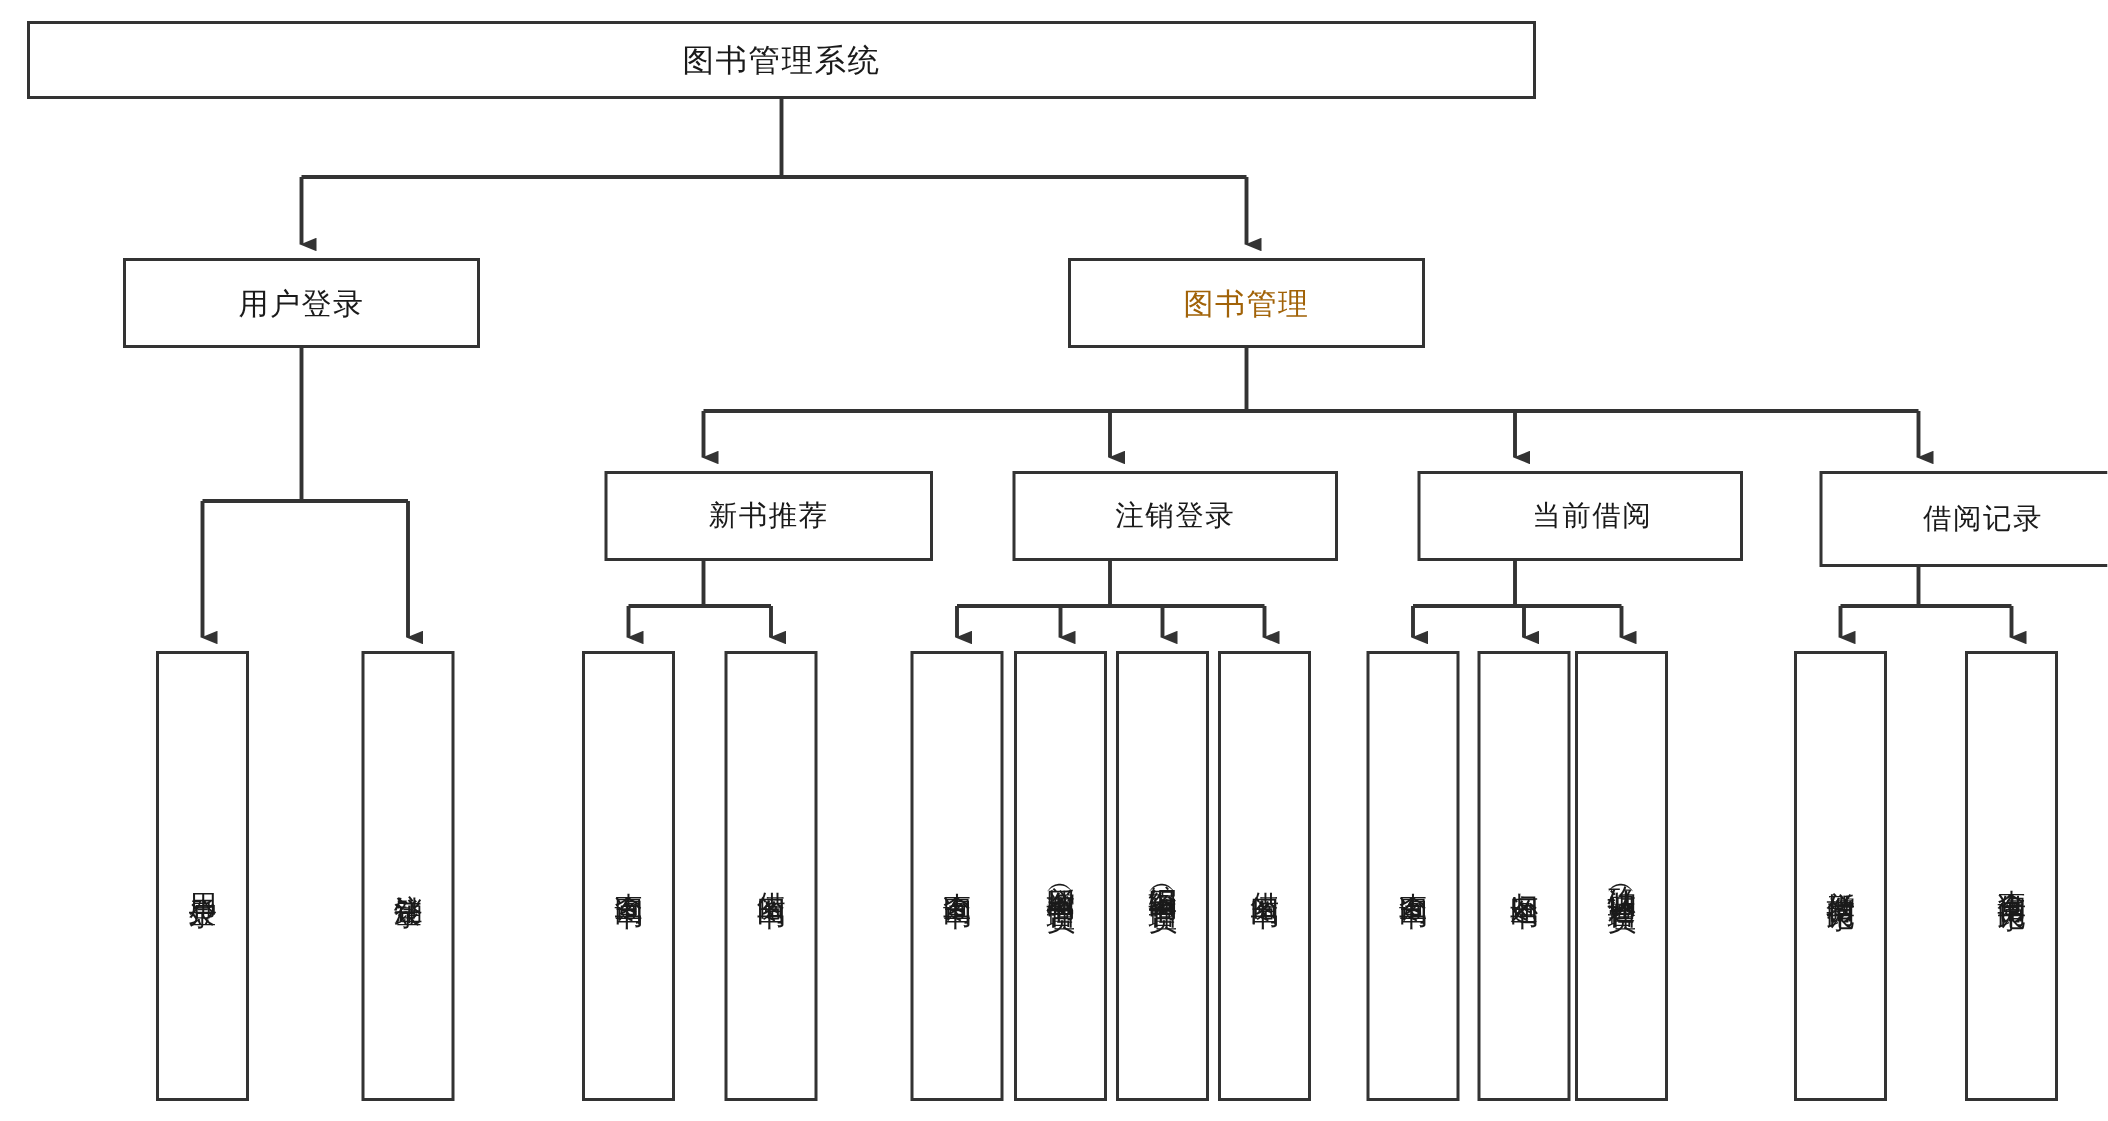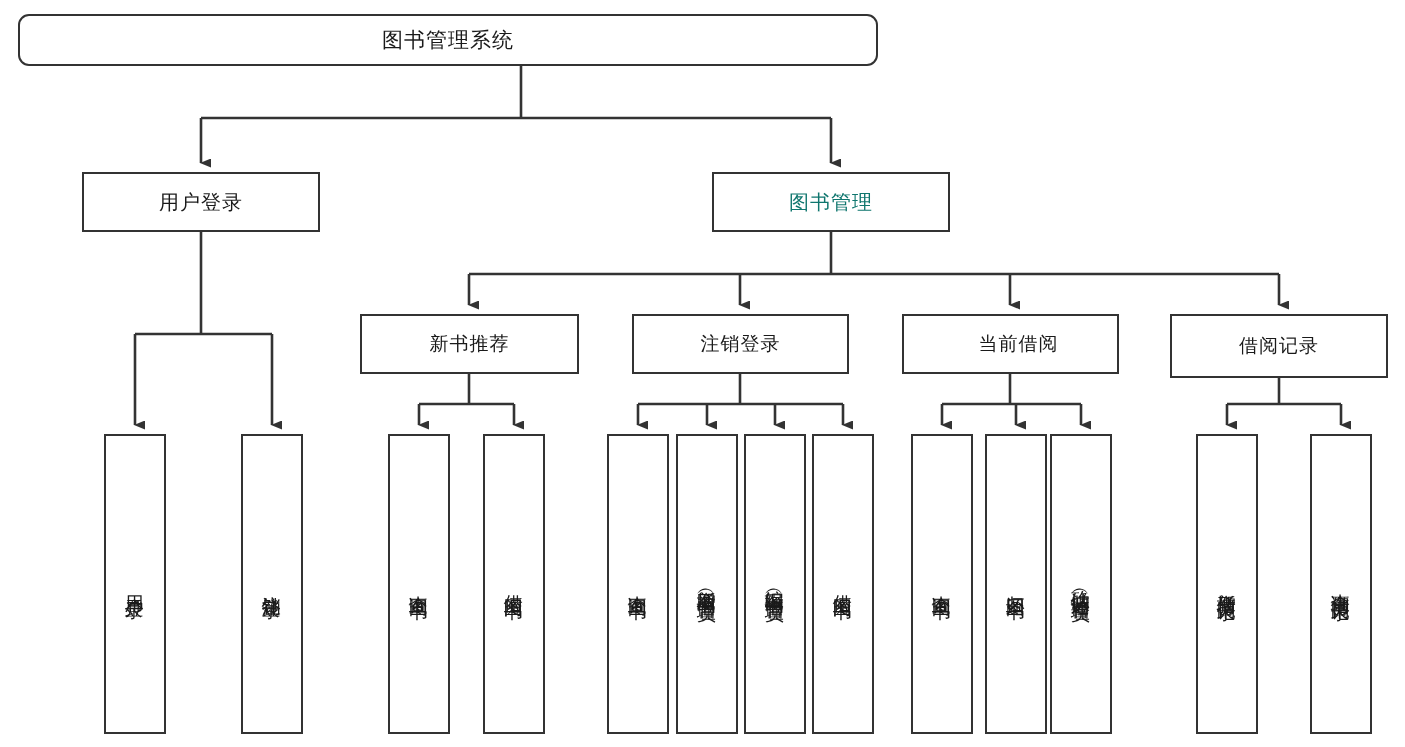"图书管理系统" div.node { border-radius: 11px -> none; width: 860px -> 1006px }
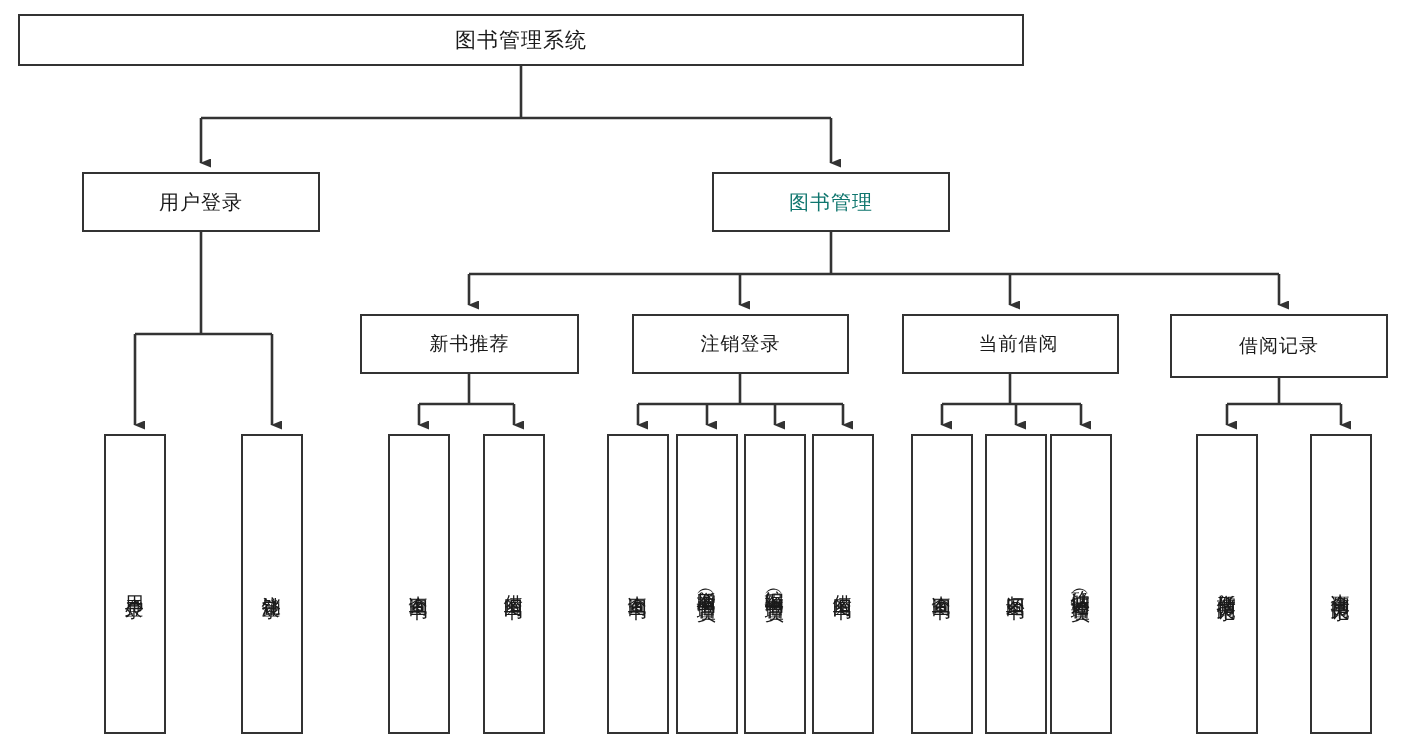"图书管理" div.node { color: #0f766e -> #a16207 }
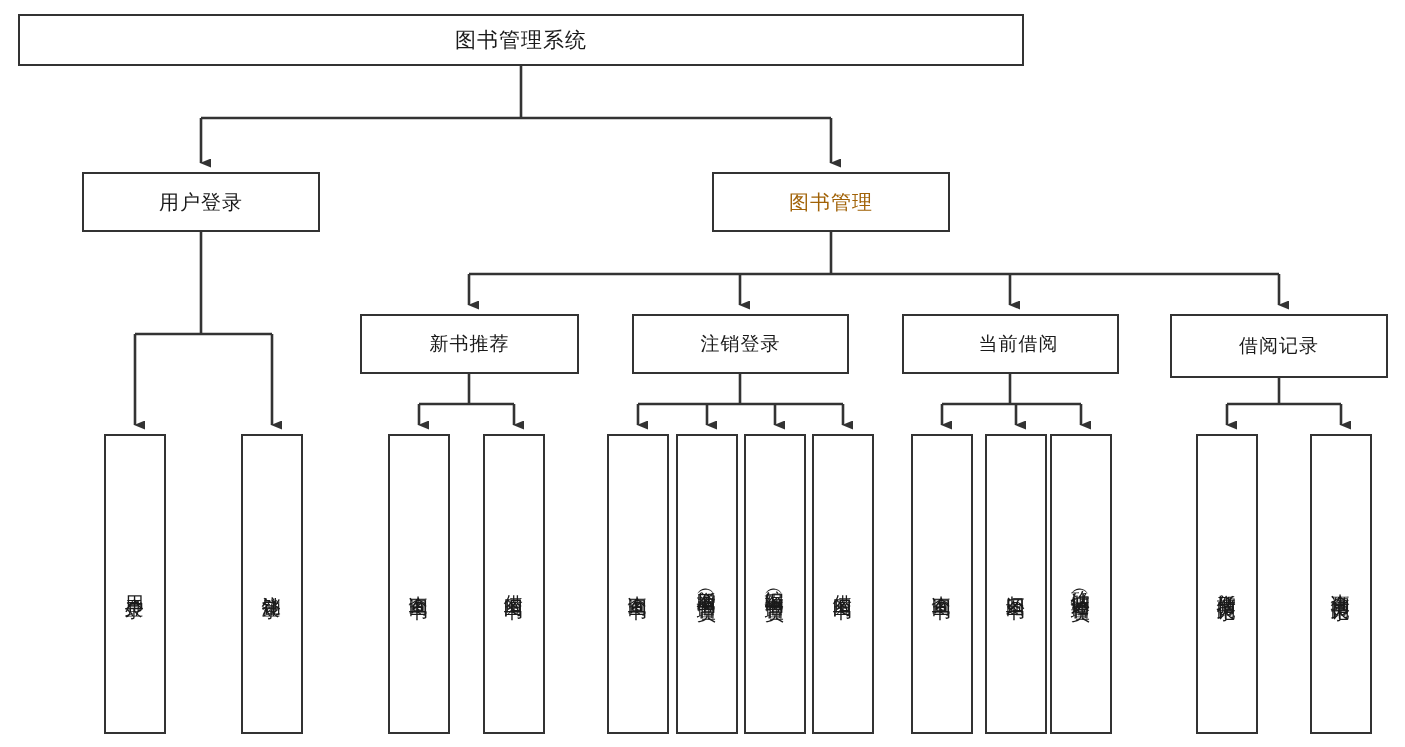"新书推荐" .node.lvl2 { margin-left: none -> 43px }
